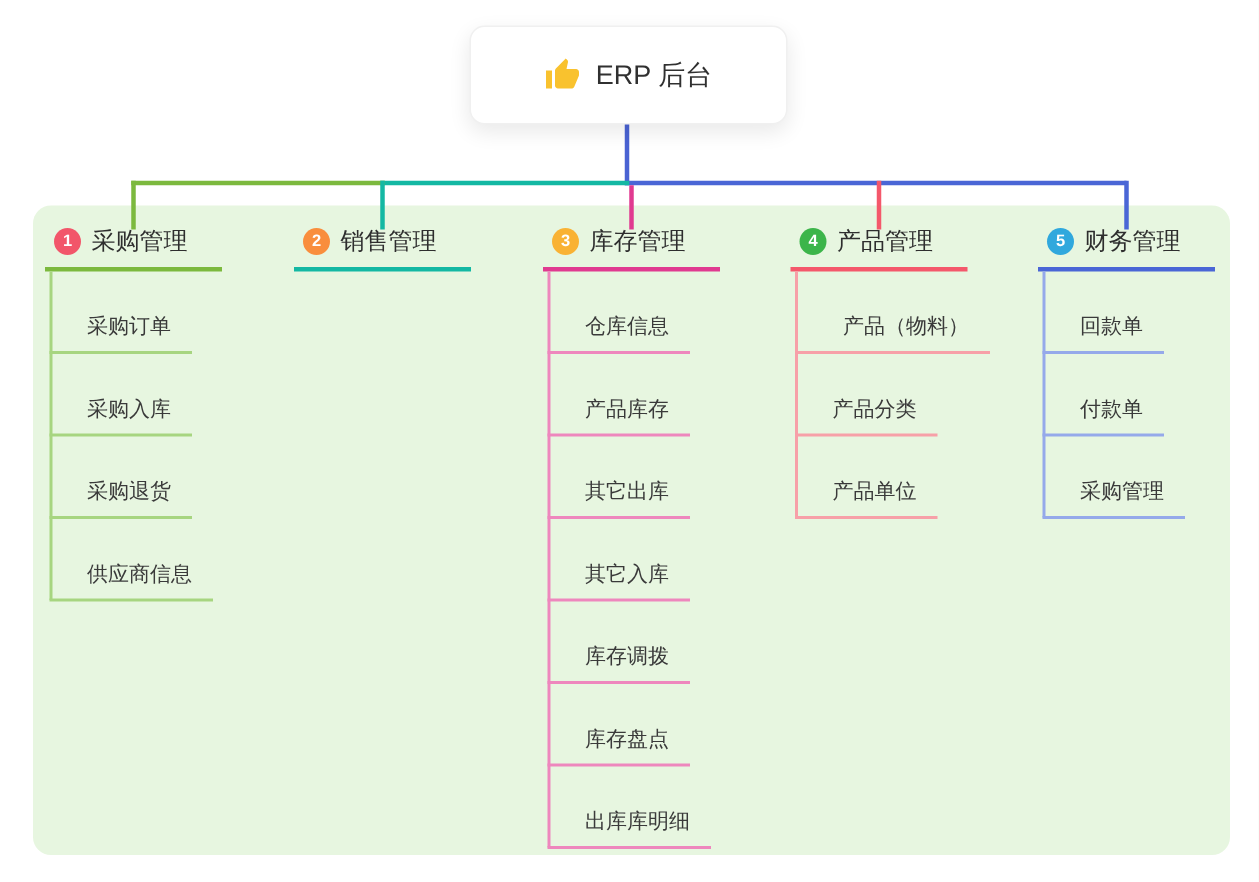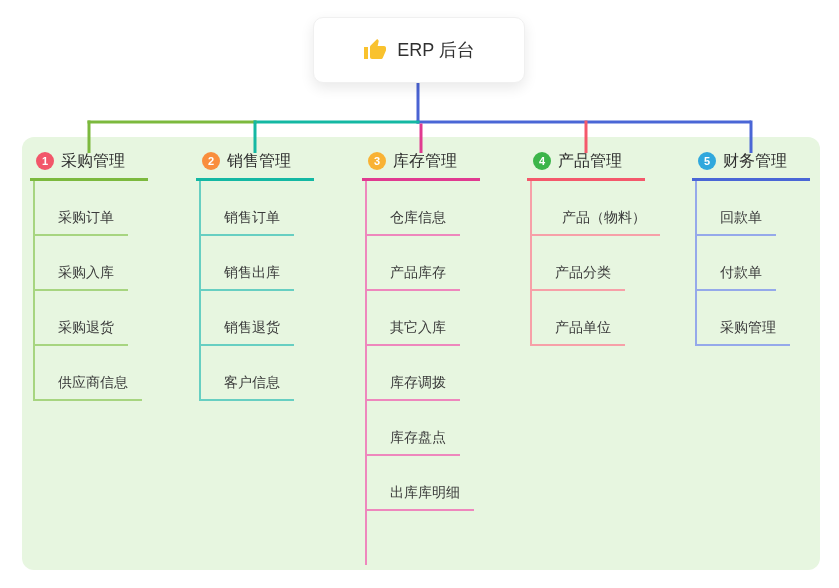"销售订单" div.children { html: <div> <div></div> <div> <span>销售订单</span> </div> <div> <span>销售出库</span> </div> <div> <span>销售退货</span> </div> <div> <span>客户信息</span> </div> </div> -> none }
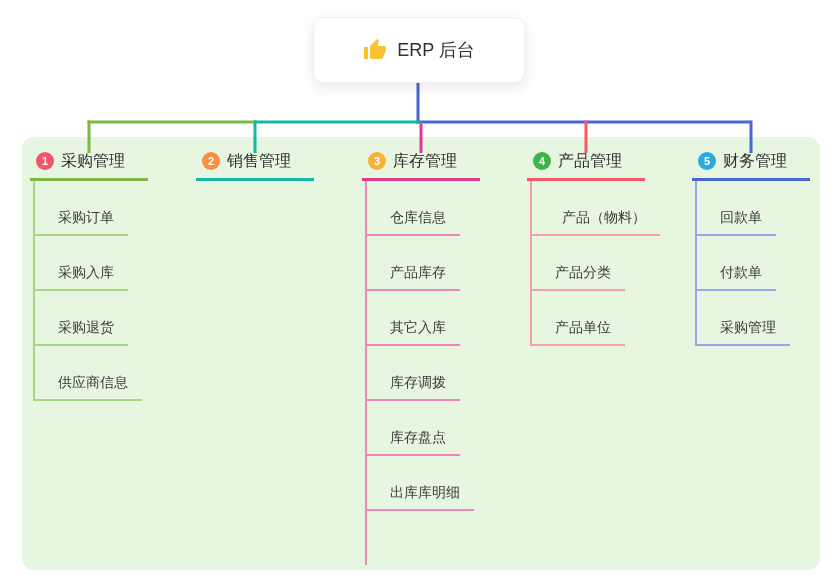"其它出库" div.child-row { html: none -> <div> <span>其它出库</span> </div> }
